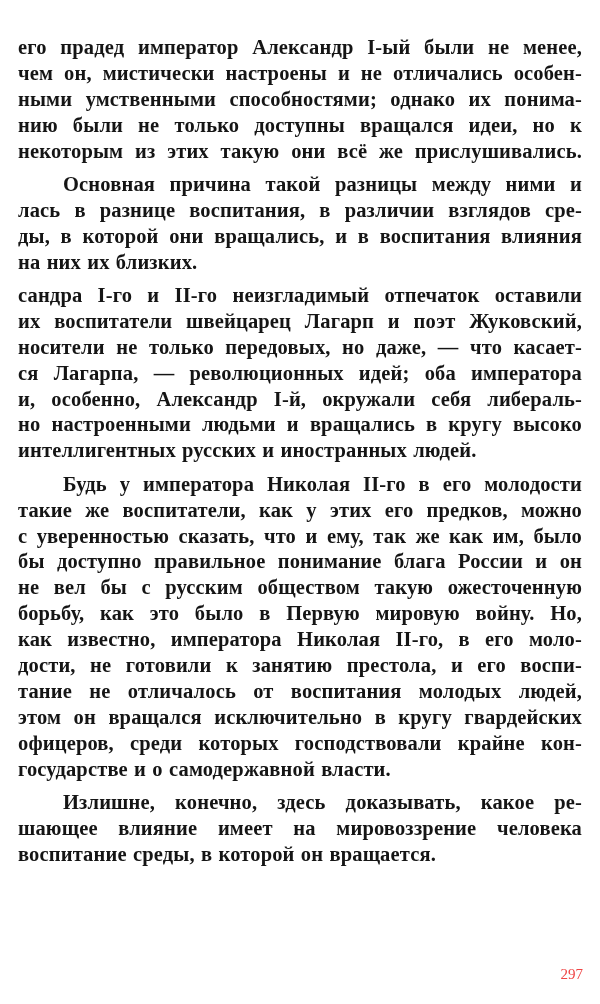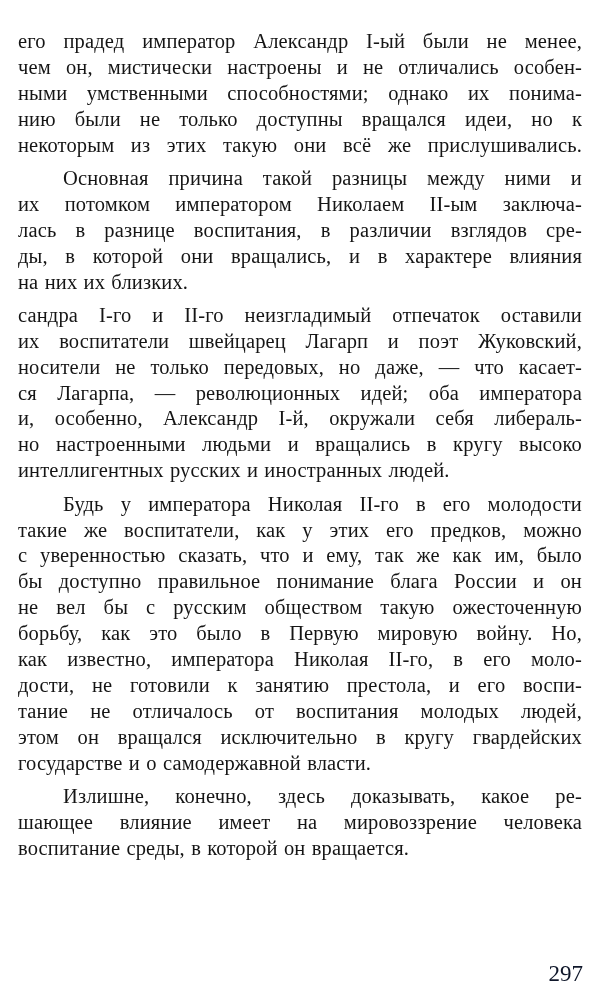"его прадед император Александр I-ый" .page { font-weight: none -> bold; top: 29px -> 35px }
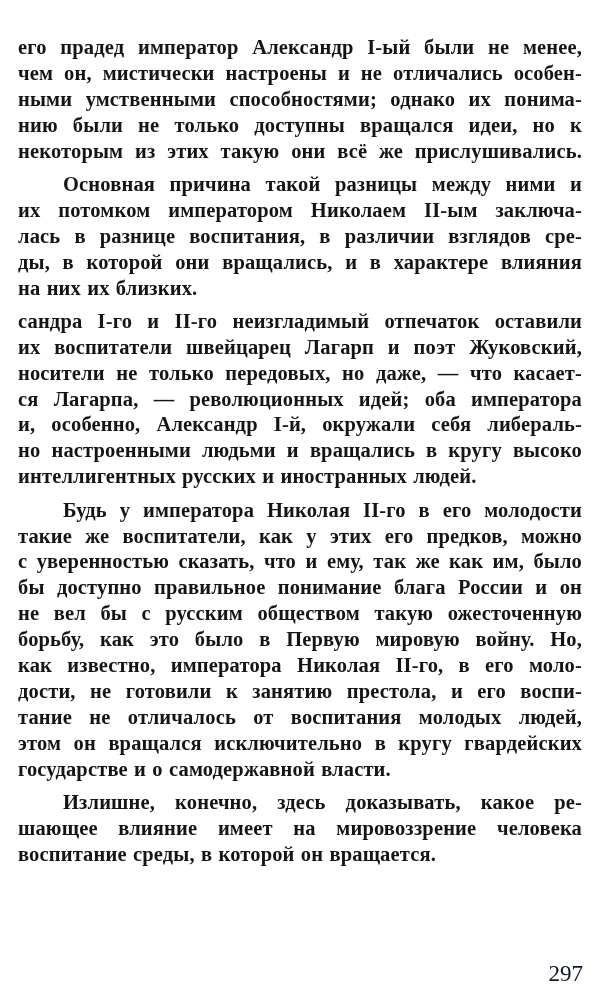"их потомком императором Николаем II-ым" span.line { html: <span>их потомком императором Николаем II-ым заключа-</span> -> none }
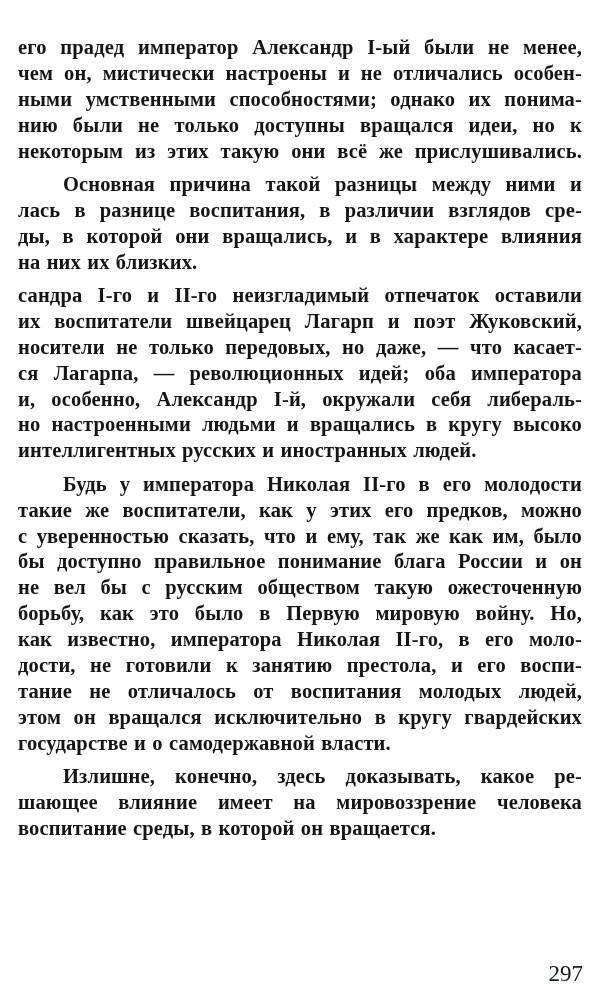"ды, в которой они вращались," span.line { text: характере -> воспитания }
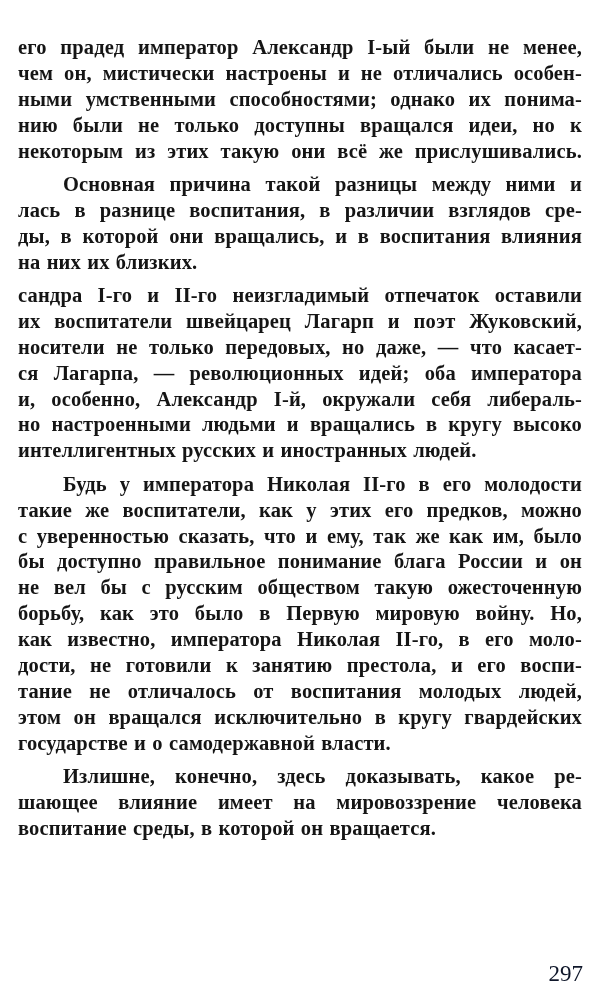"офицеров, среди которых господствовали" span.line { html: none -> <span>офицеров, среди которых господствовали крайне кон-</span> }
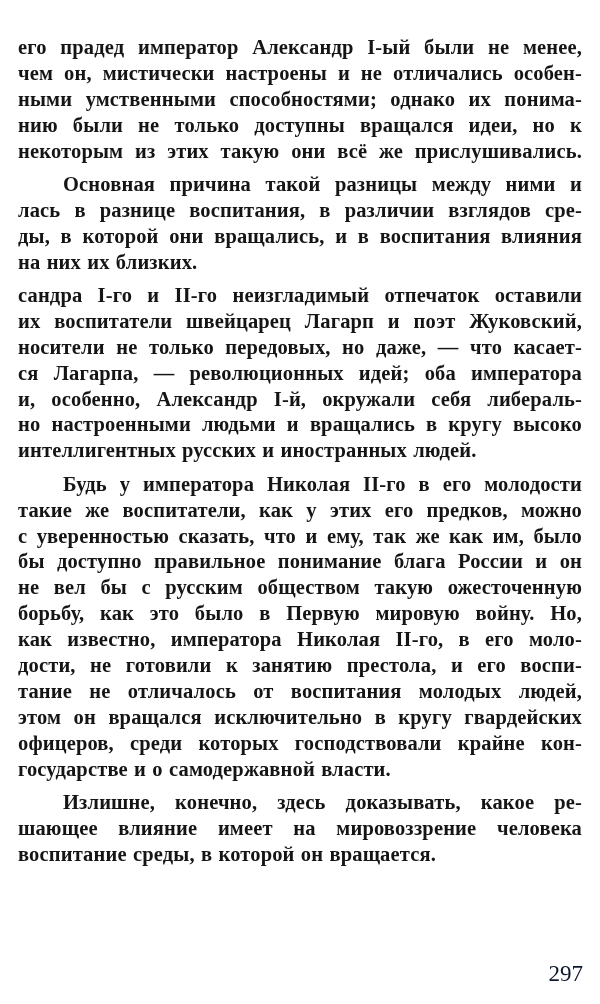"297" .page-number { color: #0f172a -> #ef4444; font-size: 23px -> 15px }
